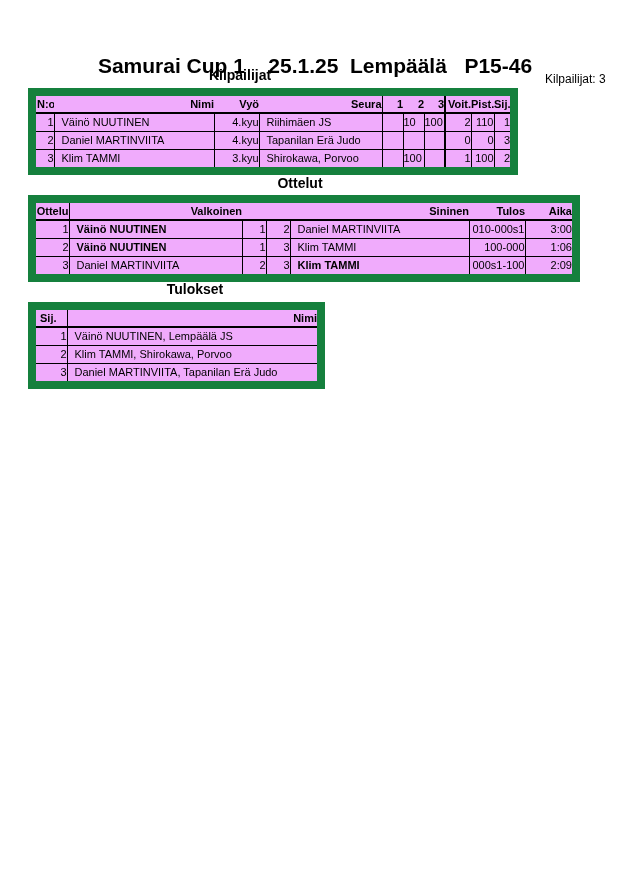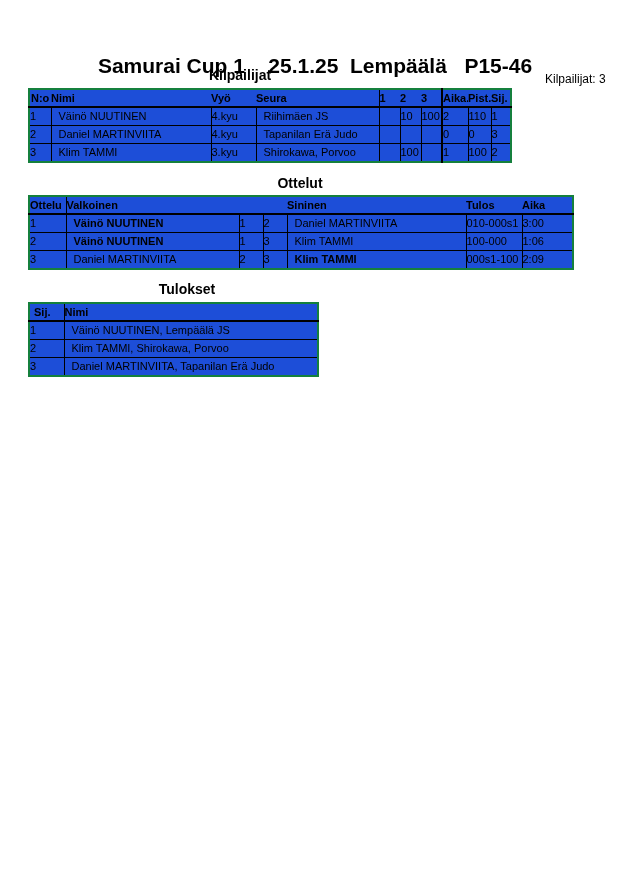"N:o" table { background: #1d4ed8 -> #f0abfc; border: 2px solid #15803d -> 8px solid #15803d }
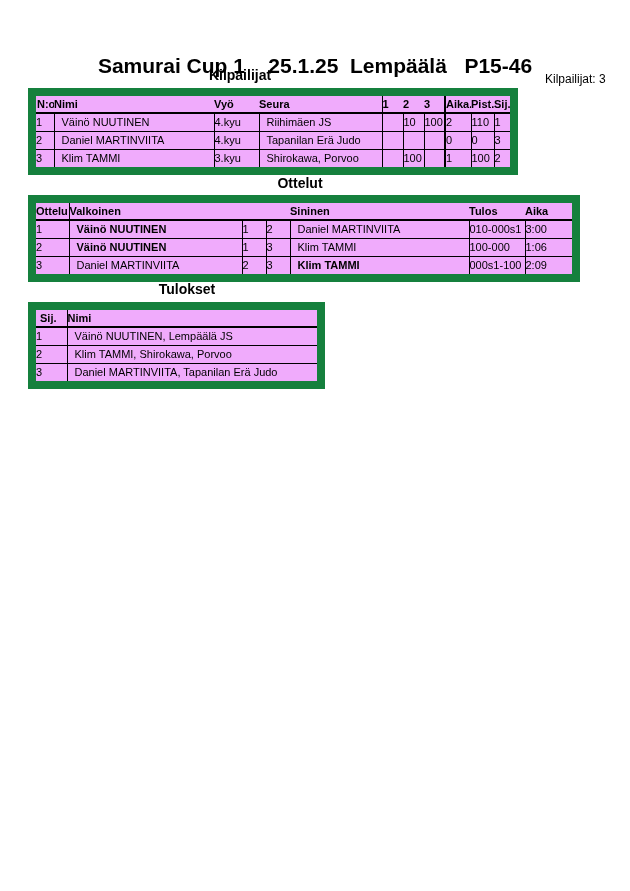"Nimi" .ac { text-align: left -> right }
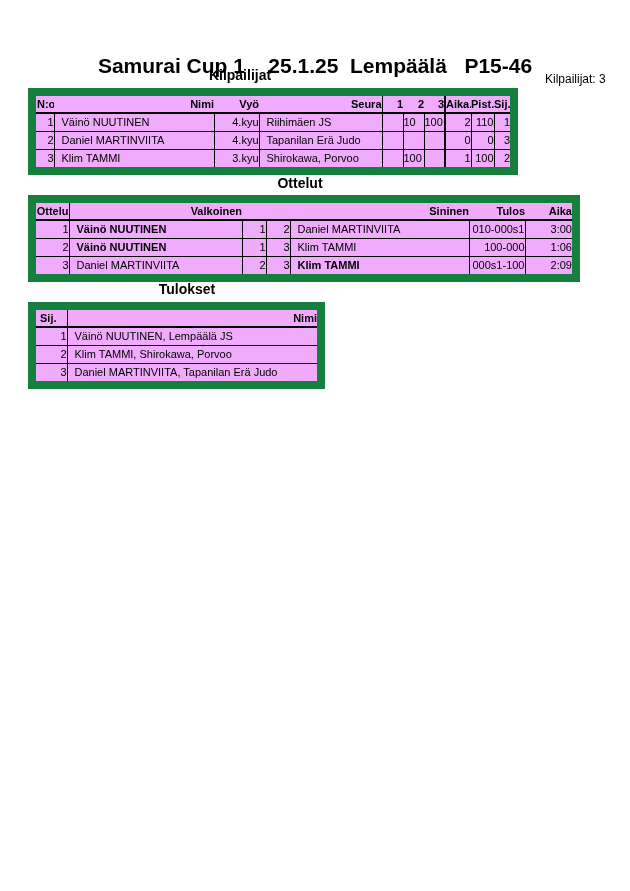"Aika." th.ac { text: Aika -> Voit }
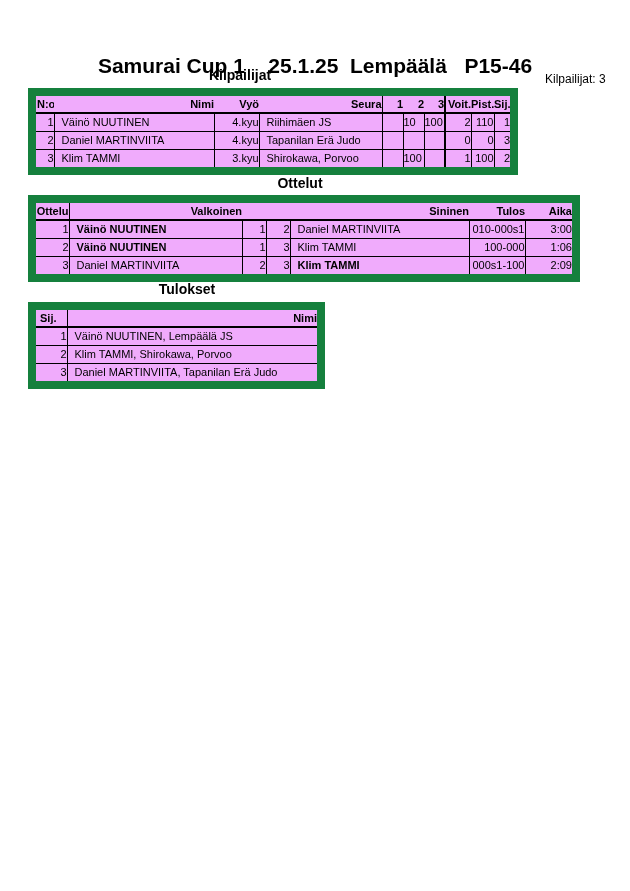"Tulokset" #tulokset-title { left: 187px -> 195px }
